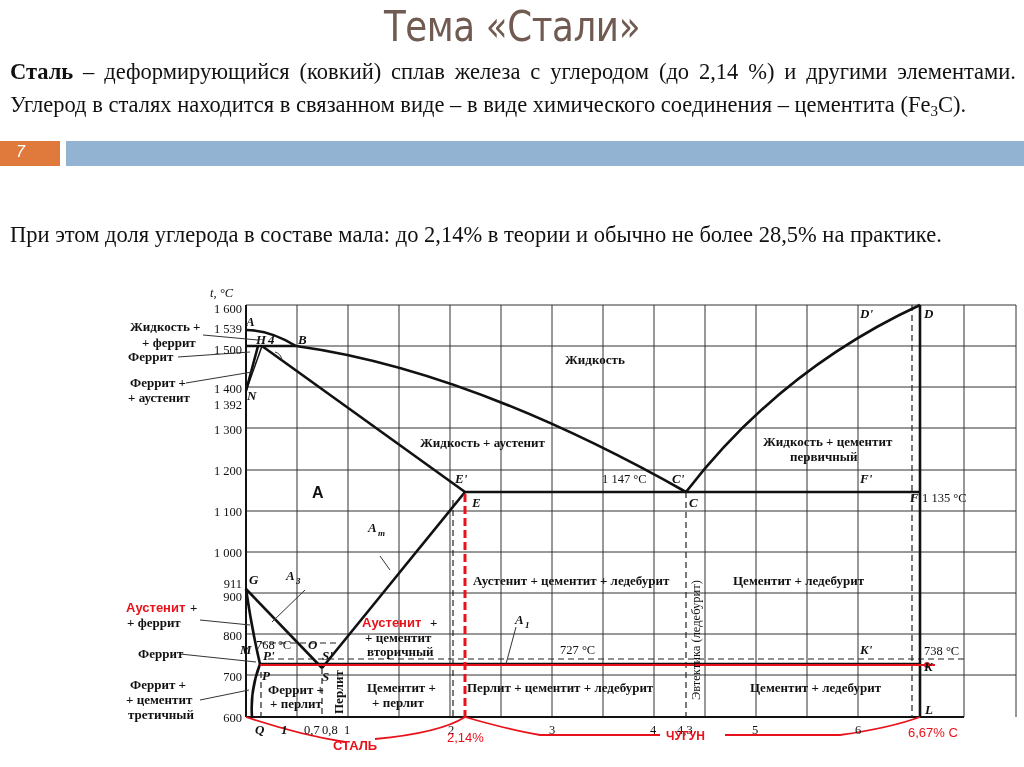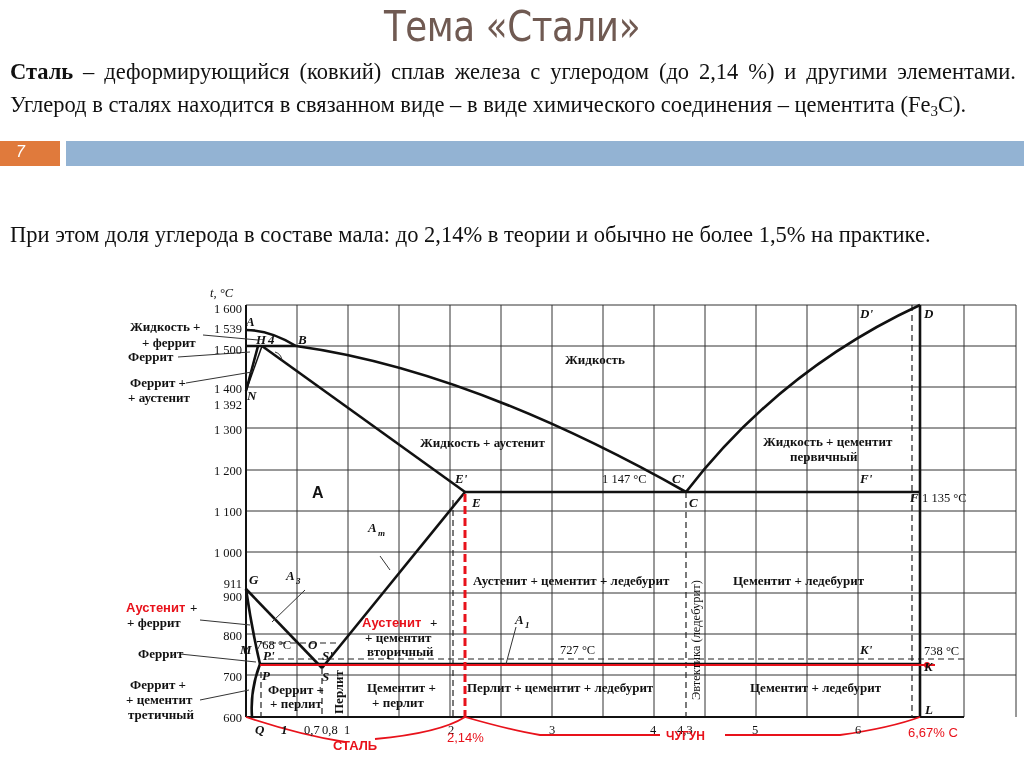"При этом доля углерода в" div.para { text: 1,5% -> 28,5% }
